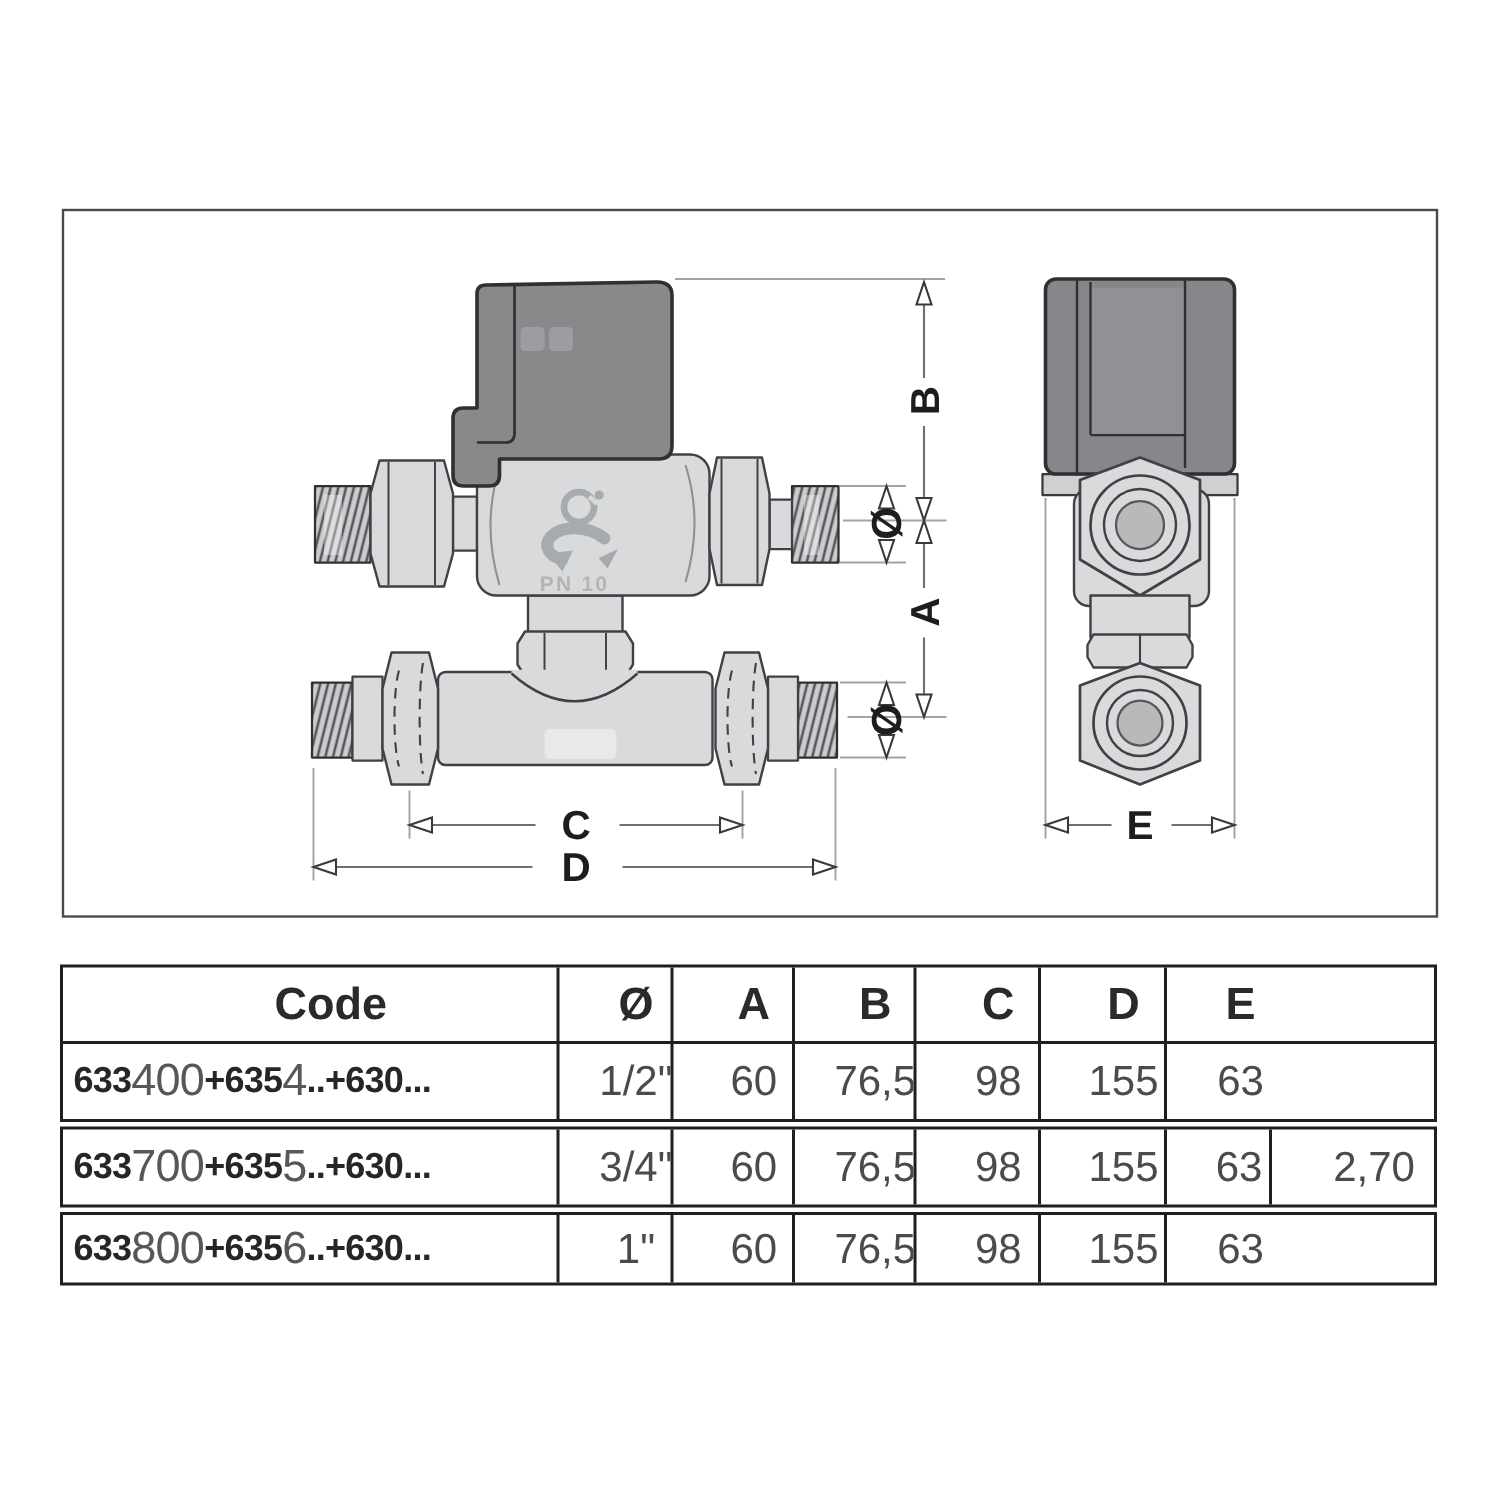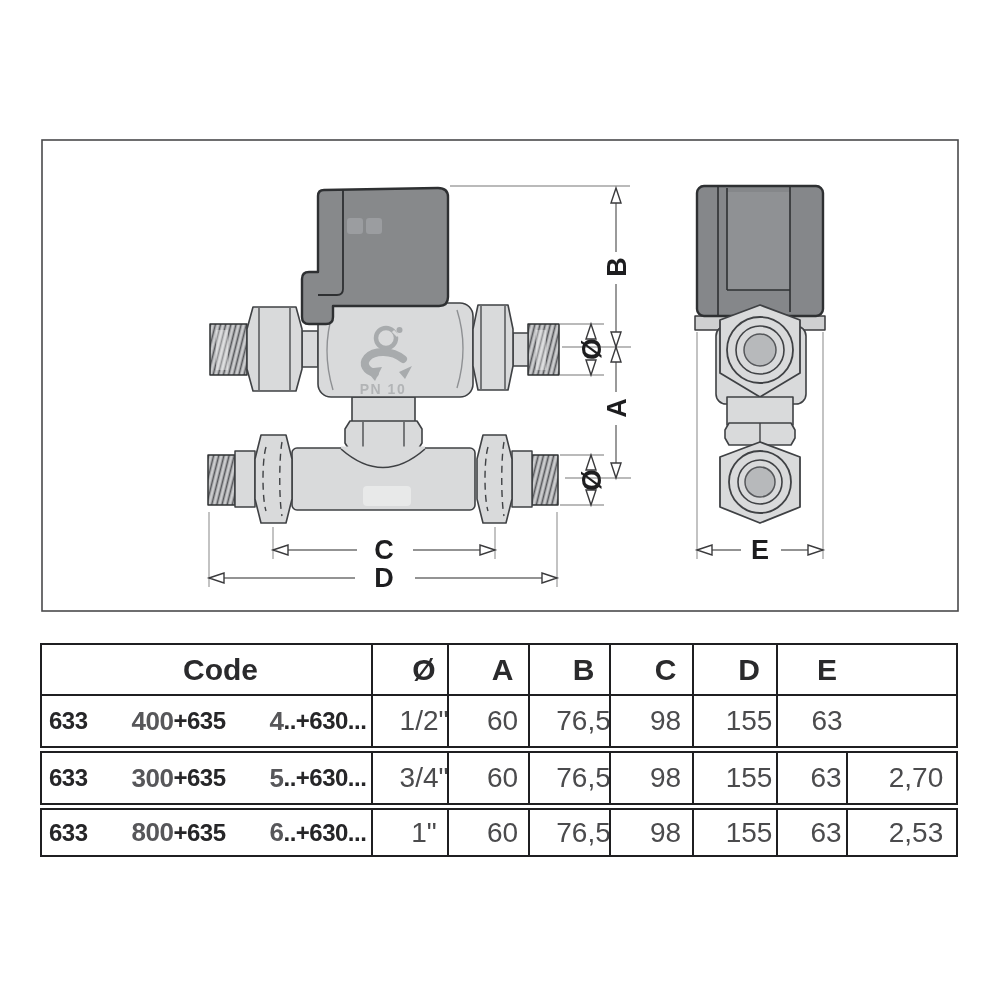"400" .seg-n { font-size: 26px -> 30px; font-weight: 700 -> 400; margin-left: 44px -> none }
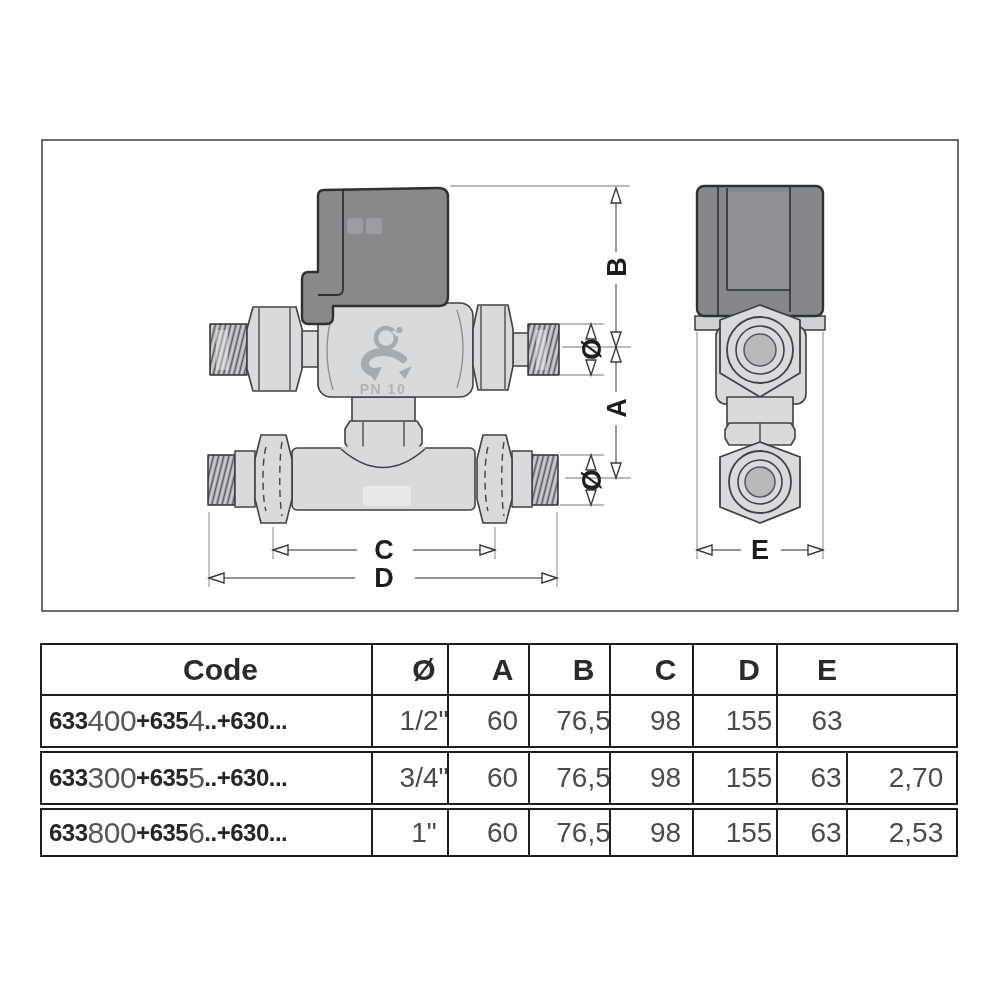"300" span.seg-n { text: 300 -> 700 }
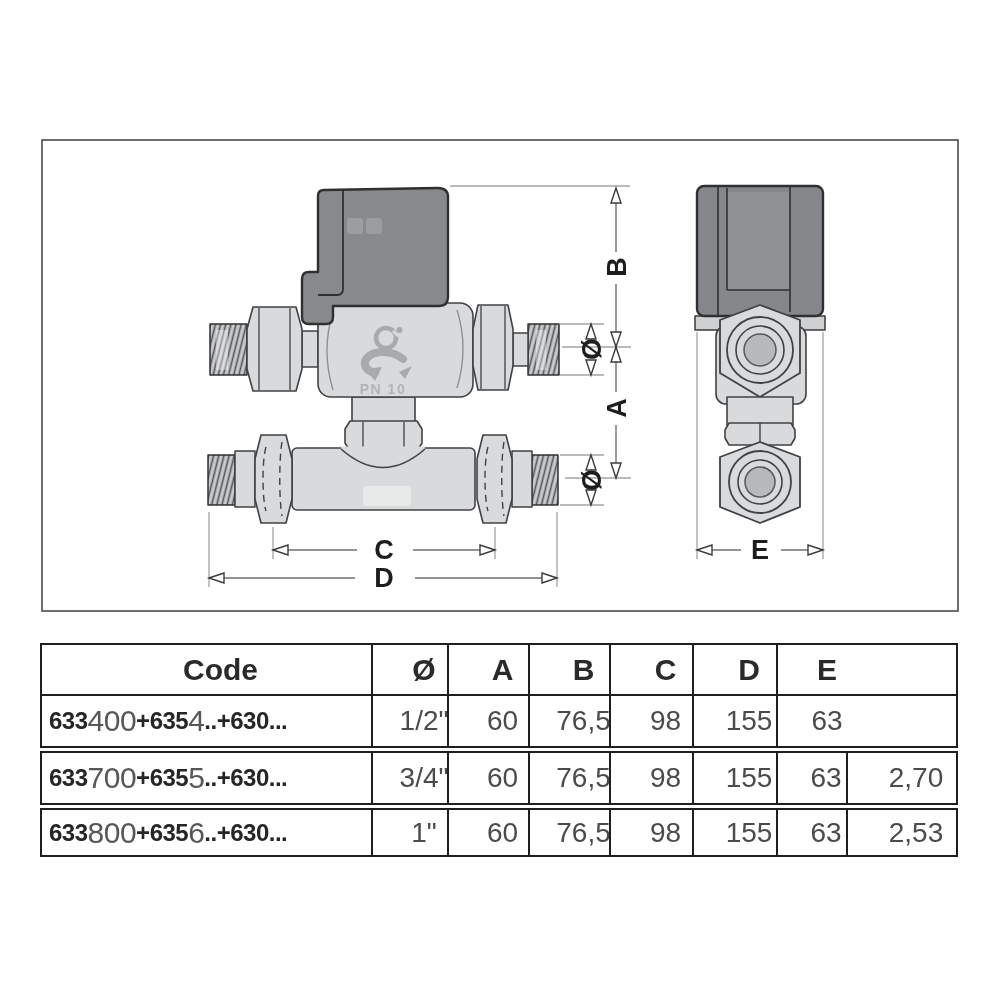"2,53" div.cell { html: <div>2,53</div> -> none }
